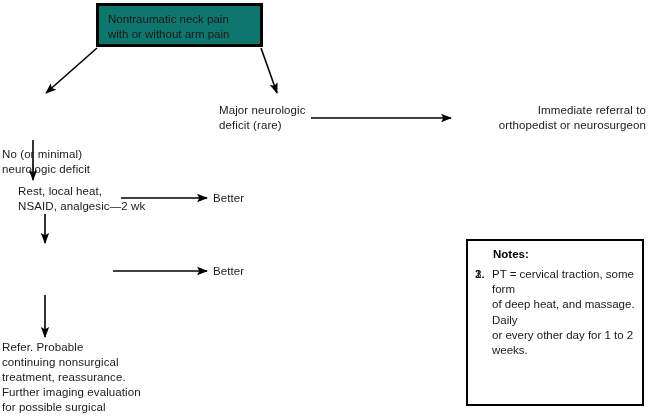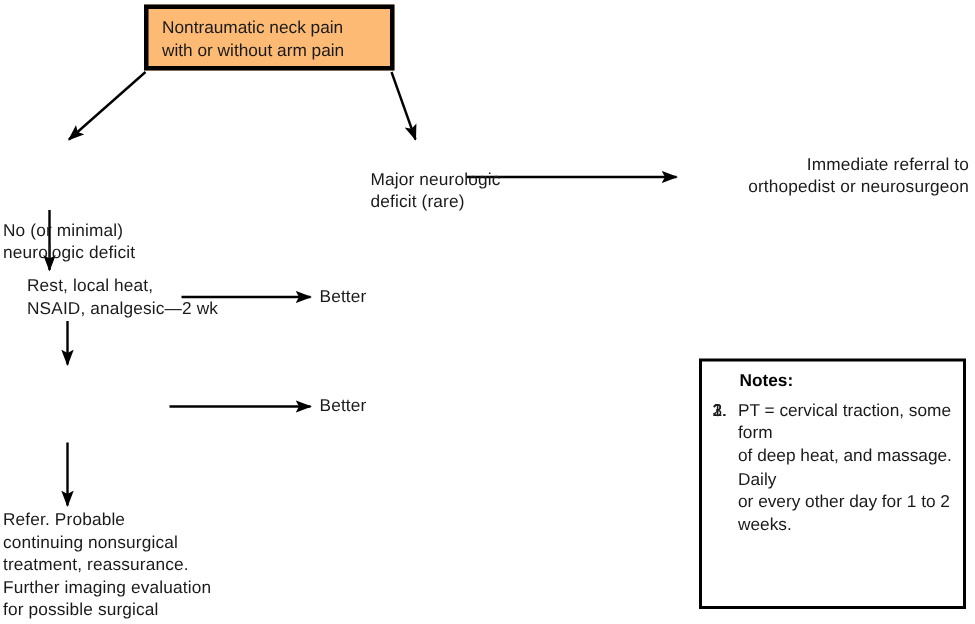"Nontraumatic neck pain" #root-box { background: #fdba74 -> #0f766e }
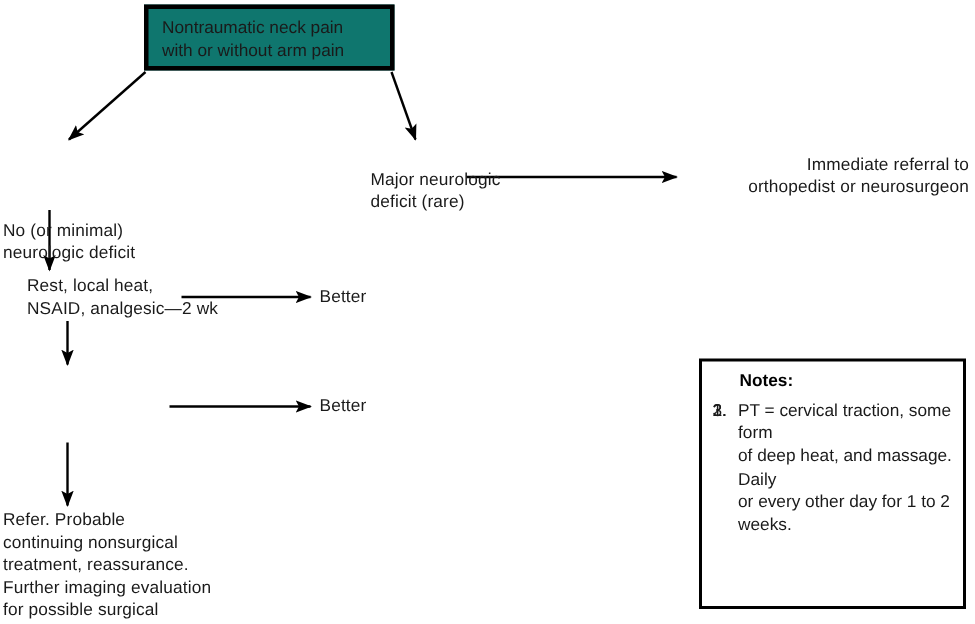"Major neurologic" div.node-text { margin-left: 28px -> none; top: 113px -> 103px }
